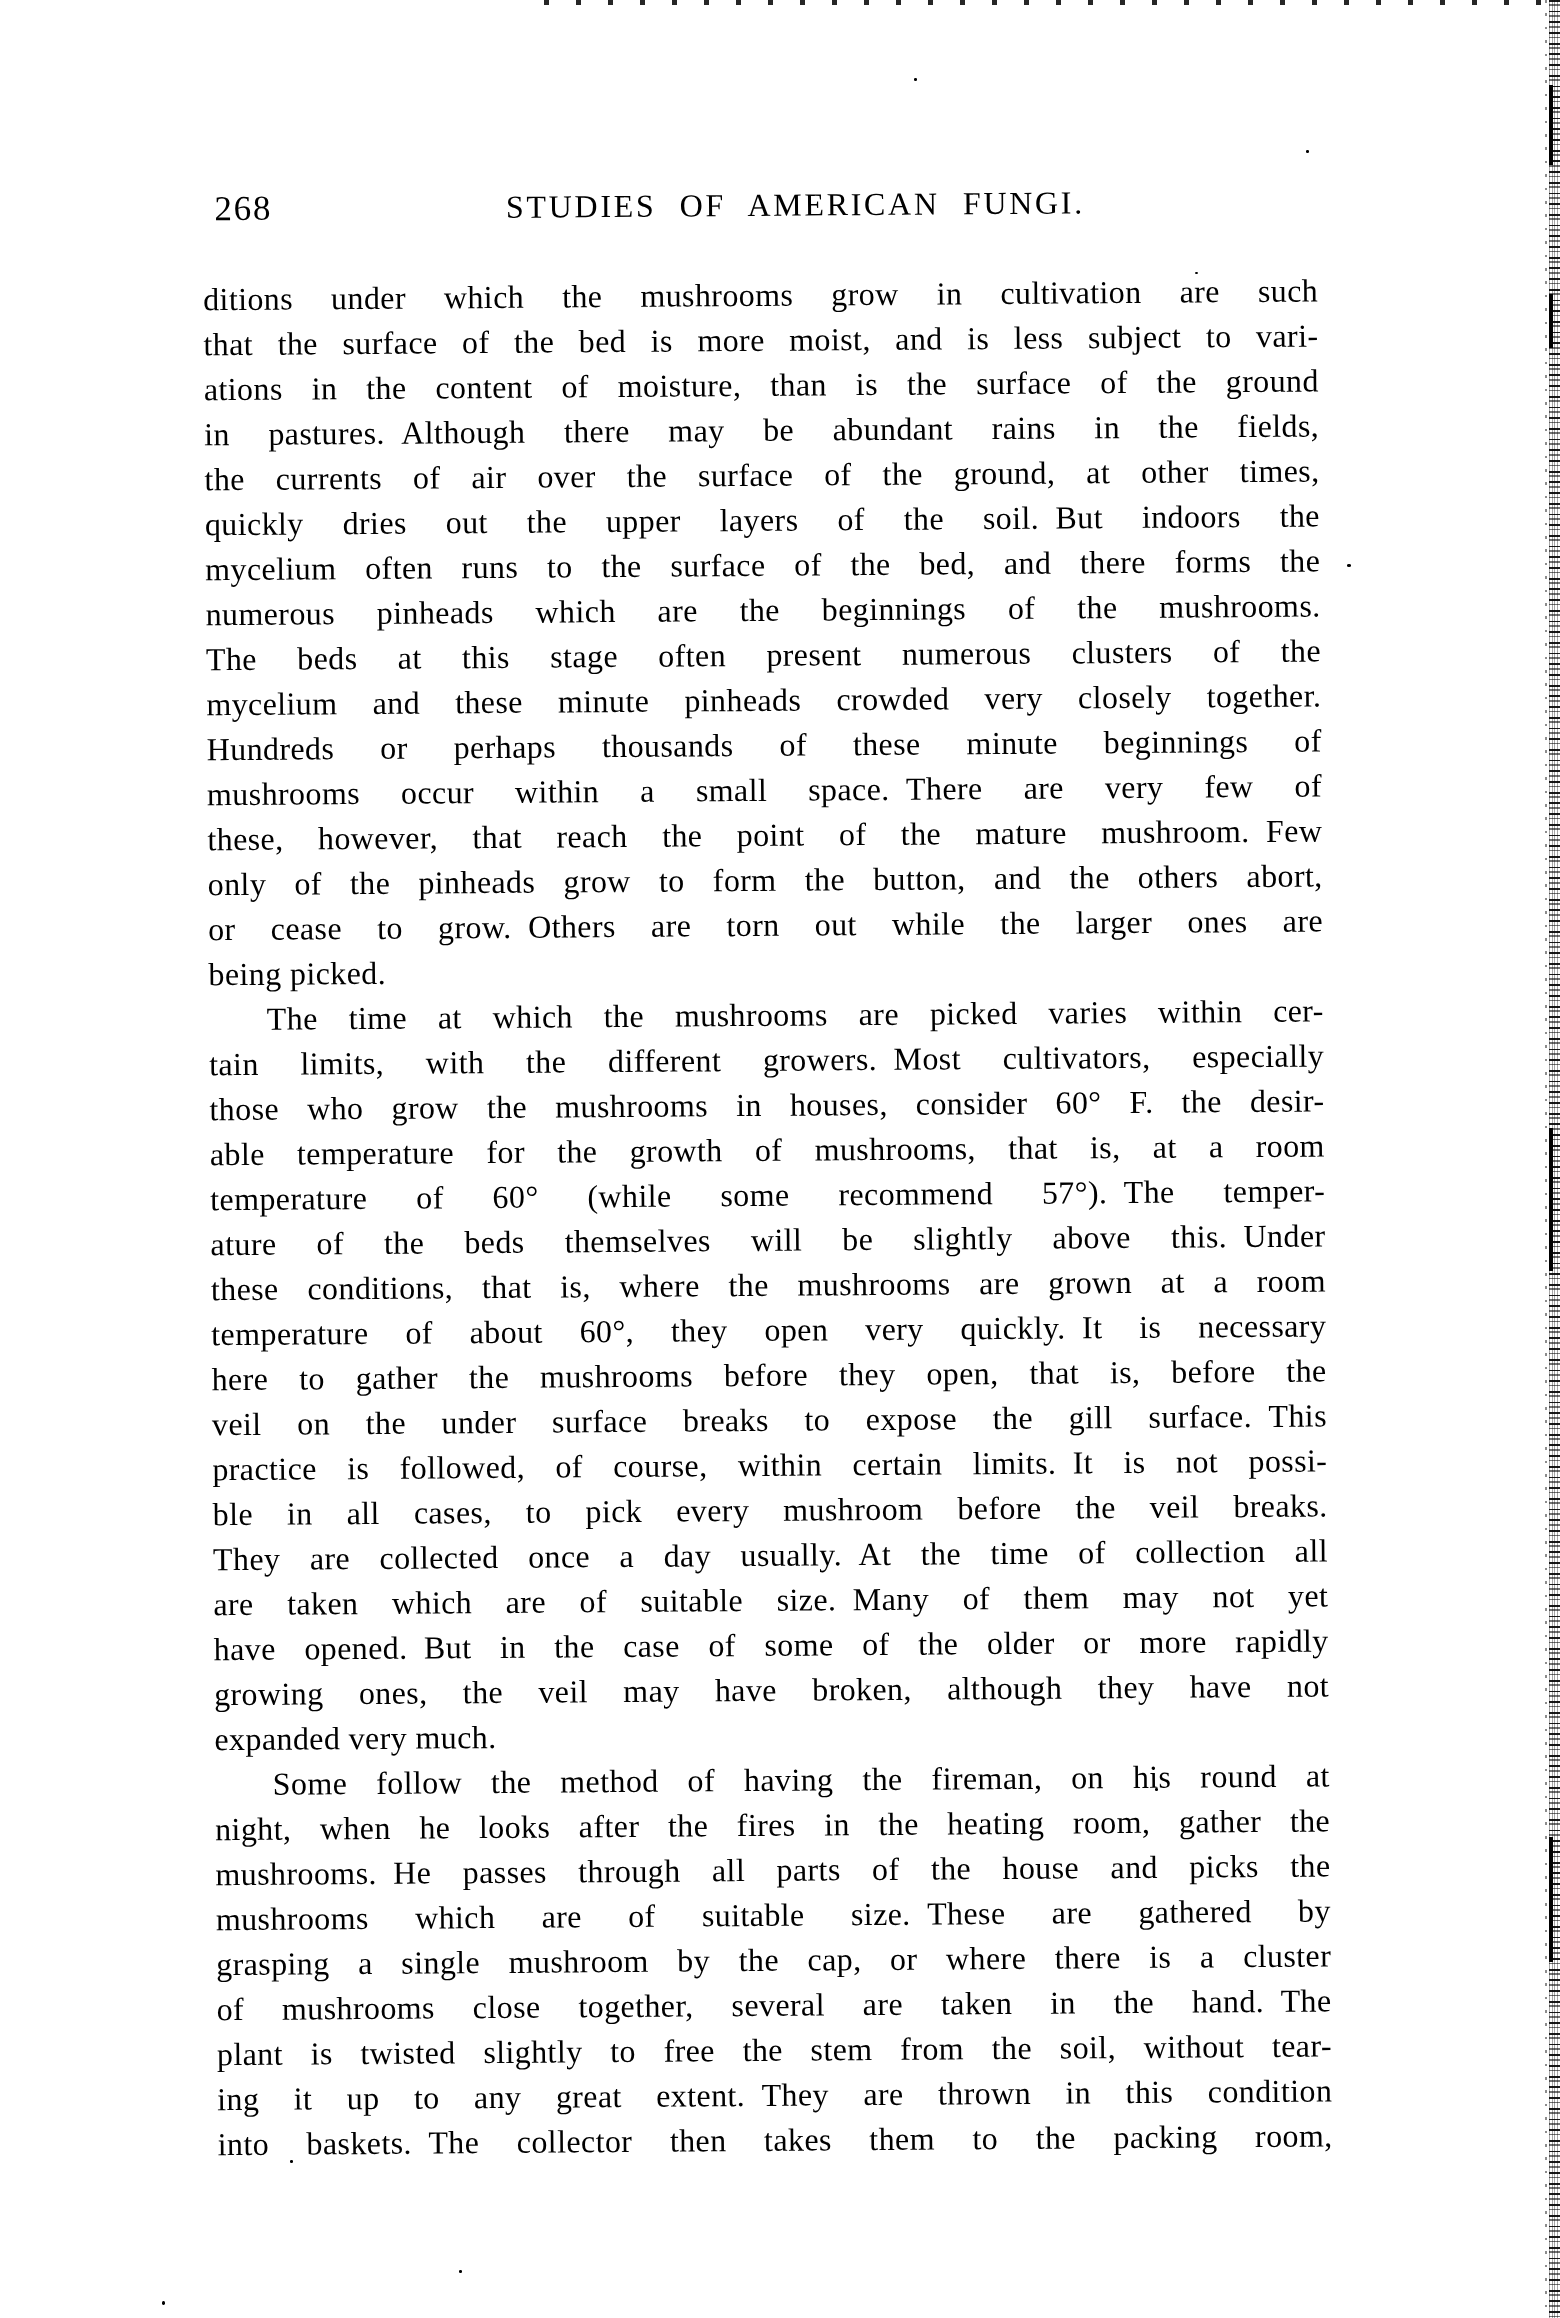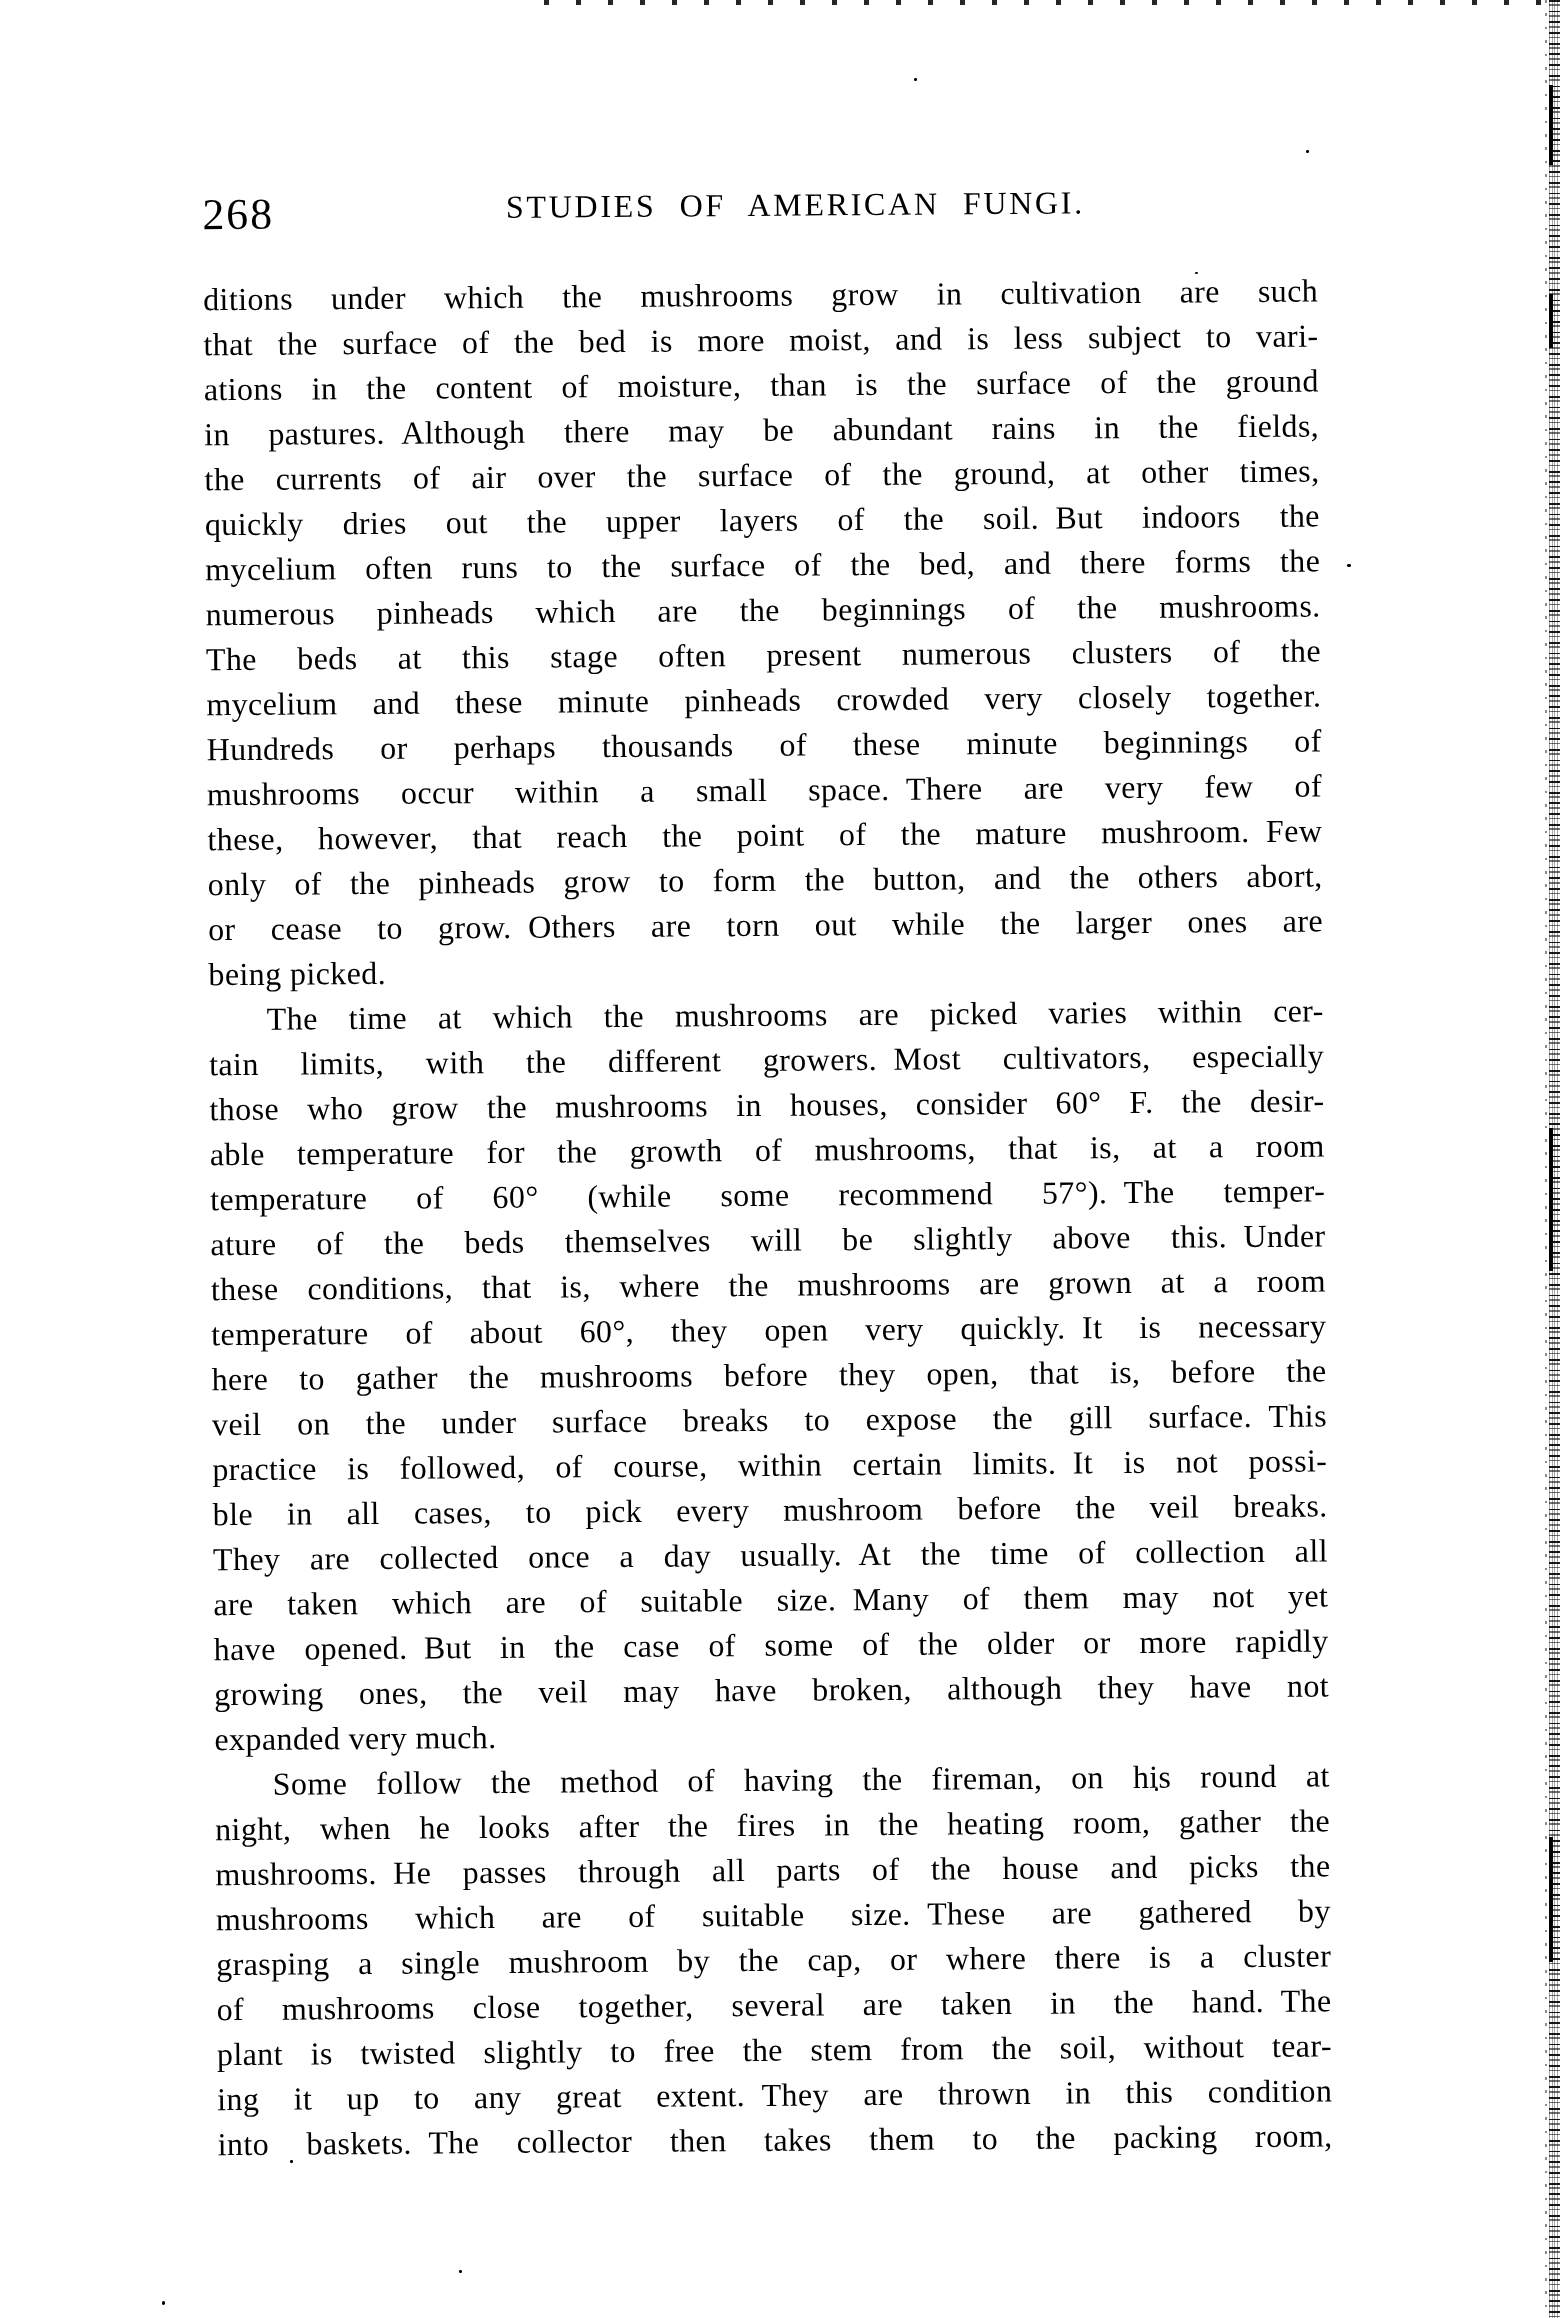"268" .page-number { font-size: 44px -> 35px; left: 0 -> 12px }
